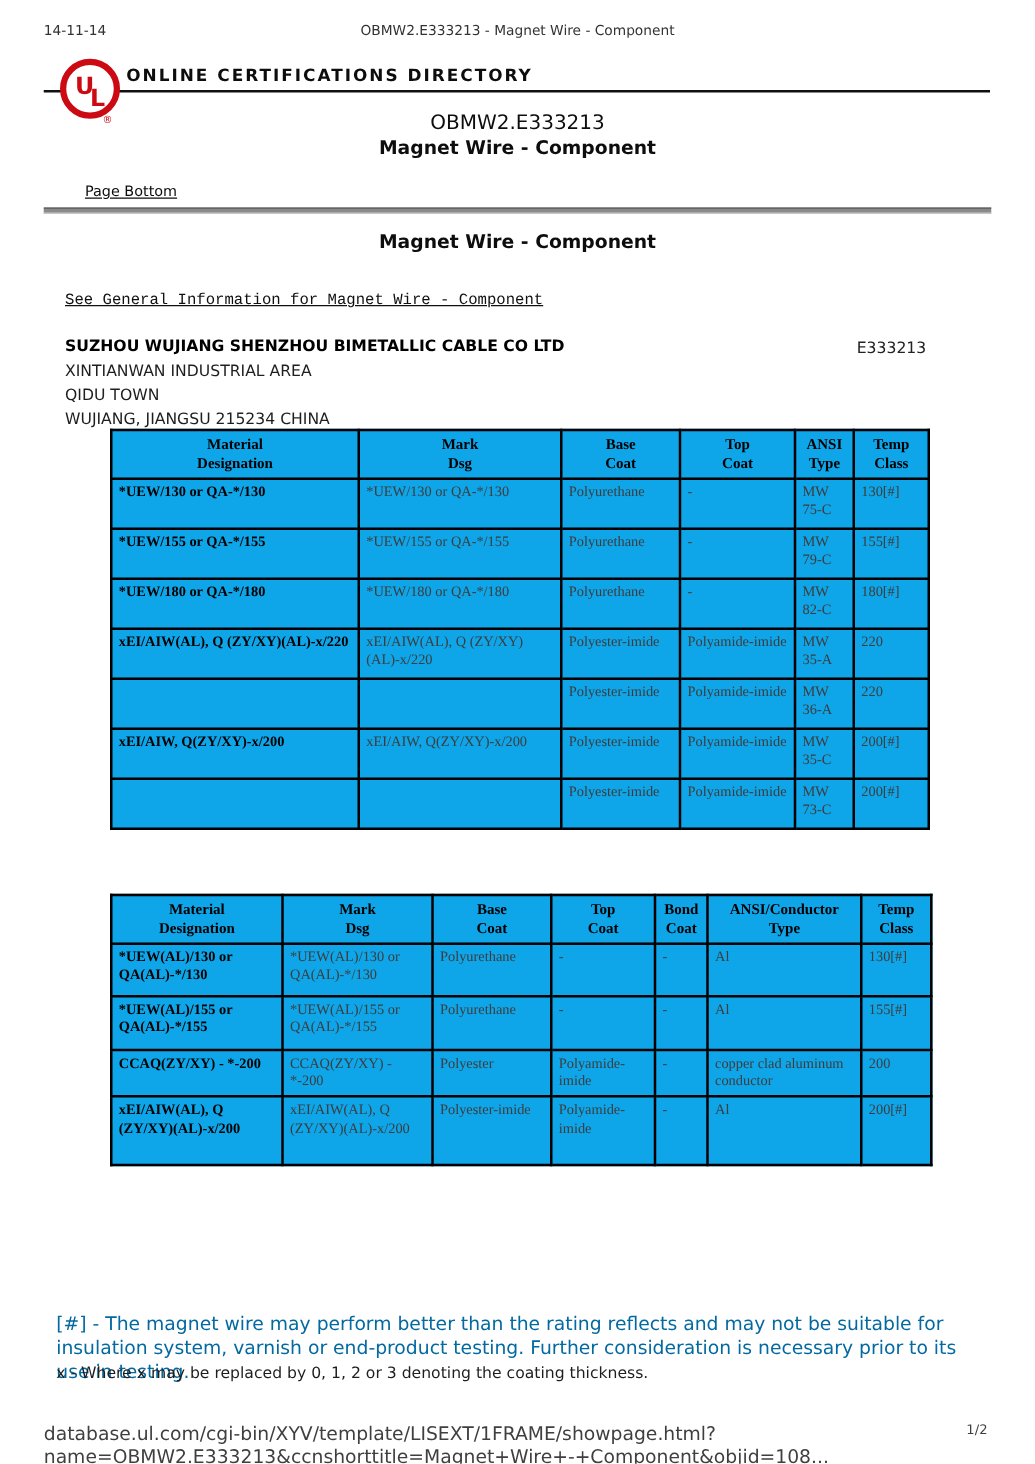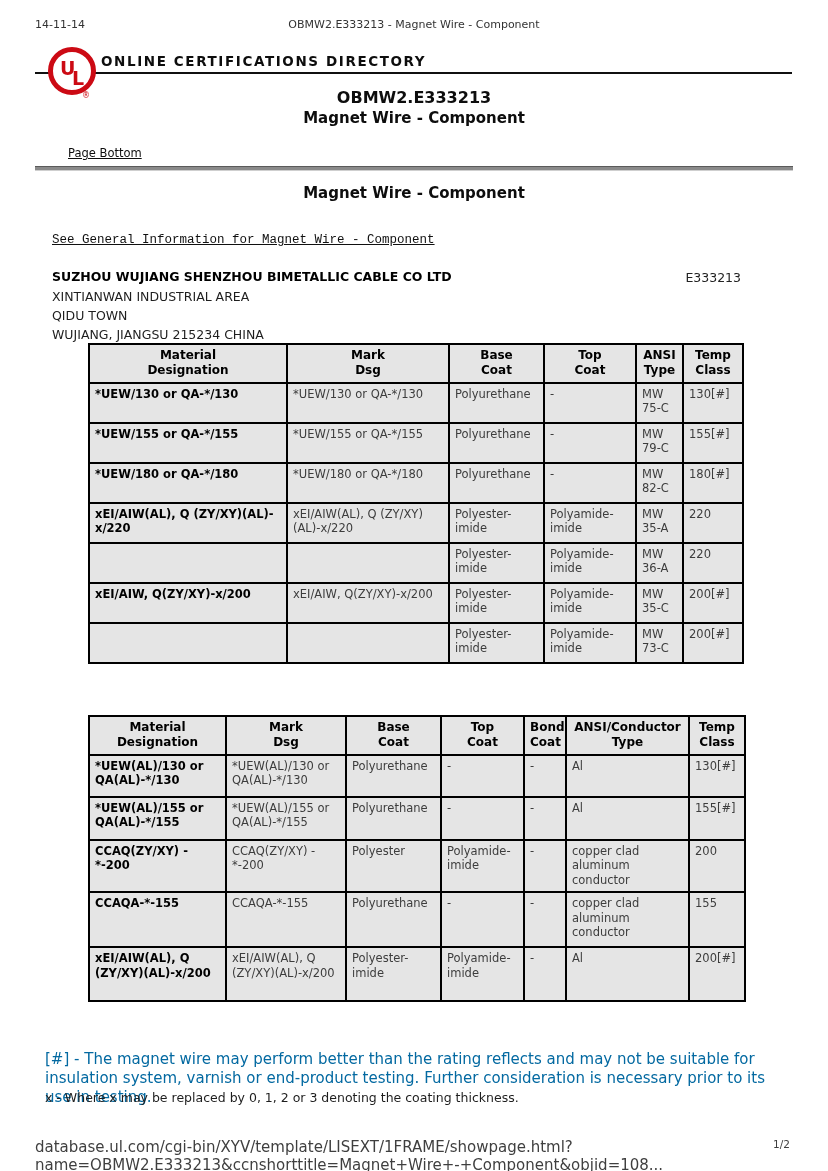"OBMW2.E333213" .main-title { font-weight: bold -> normal }
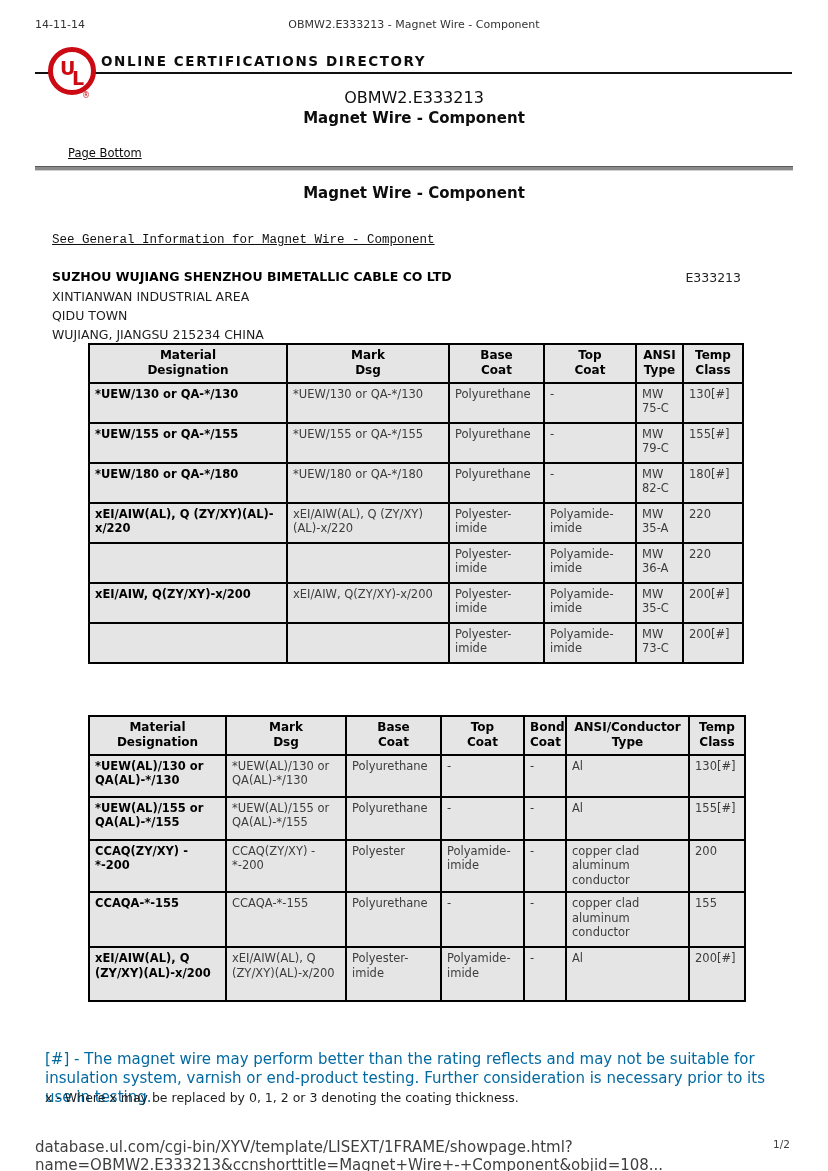"Material" table.t { background: #e5e5e5 -> #0ea5e9; font-family: none -> Liberation Serif, serif }
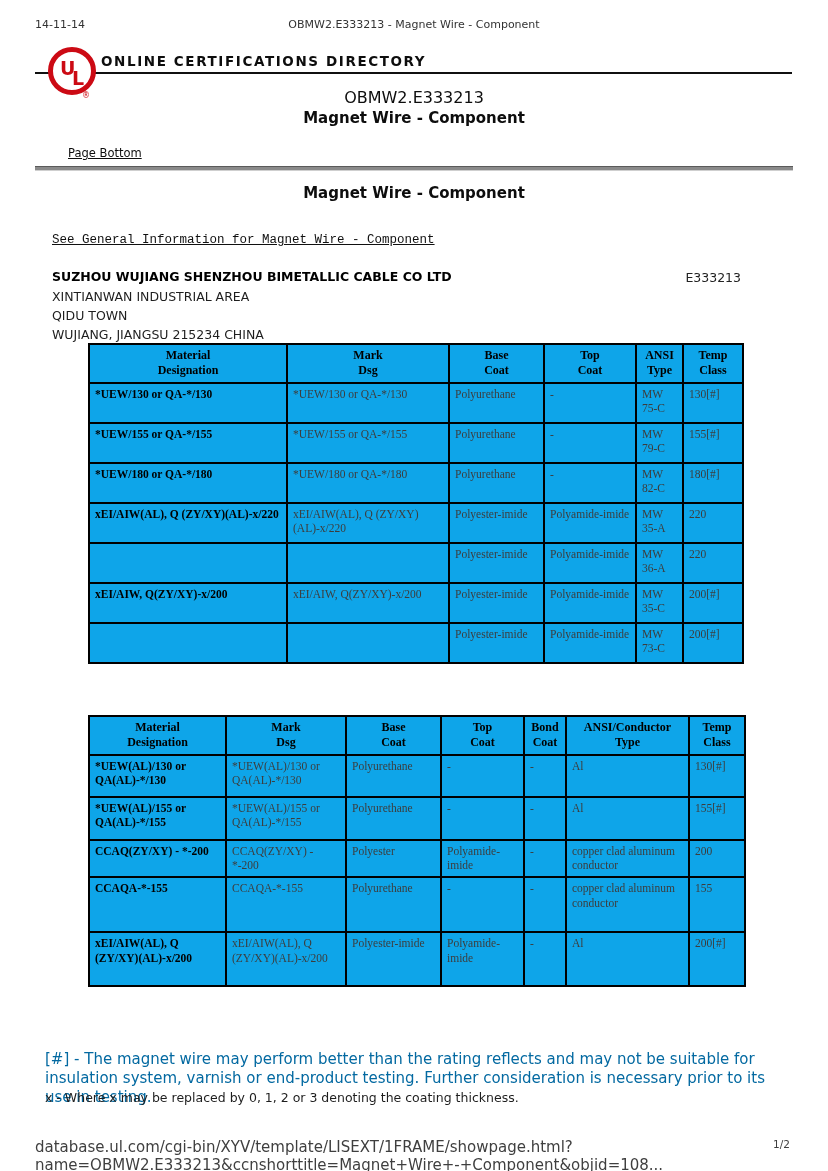"CCAQA-*-155" tr { html: <tr> <td>CCAQA-*-155</td> <td>CCAQA-*-155</td> <td>Polyurethane</td> <td>-</td> <td>-</td> <td>copper clad aluminum conductor</td> <td>155</td> </tr> -> none }
